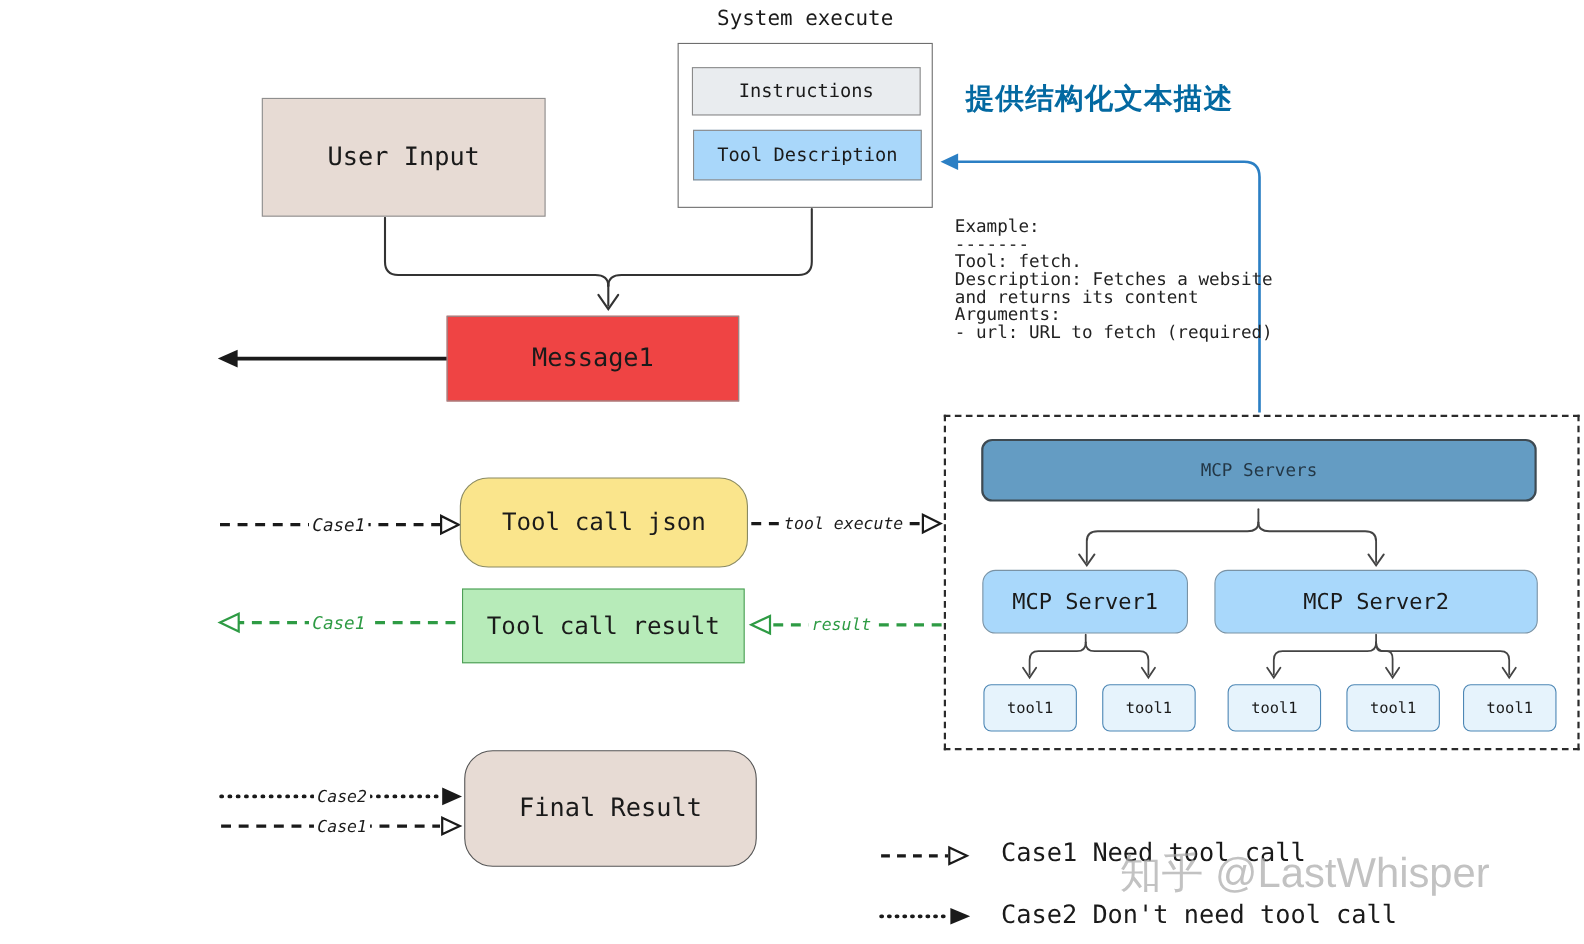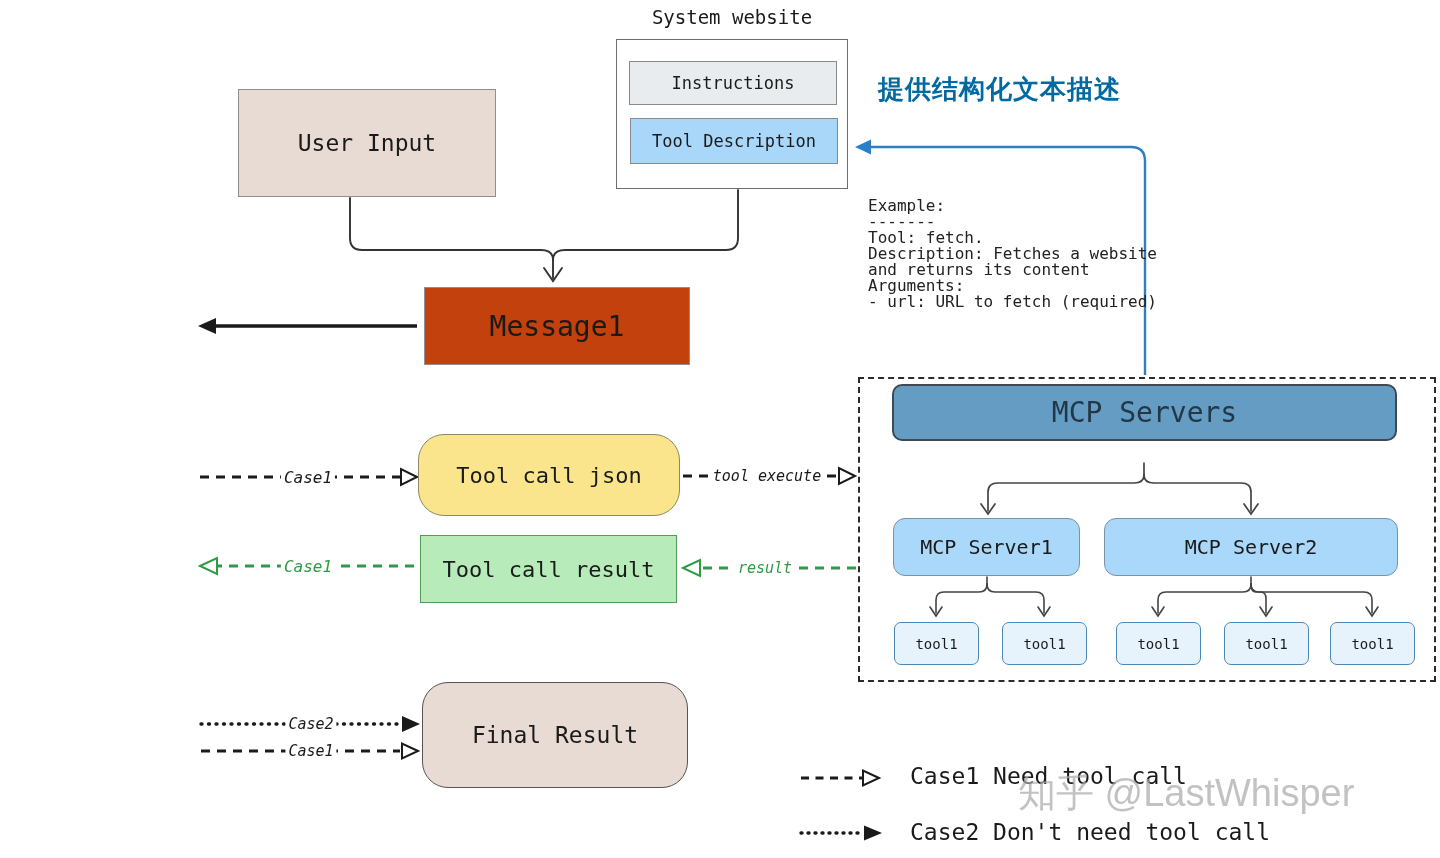"System website" div.system-prompt-label { text: website -> execute }
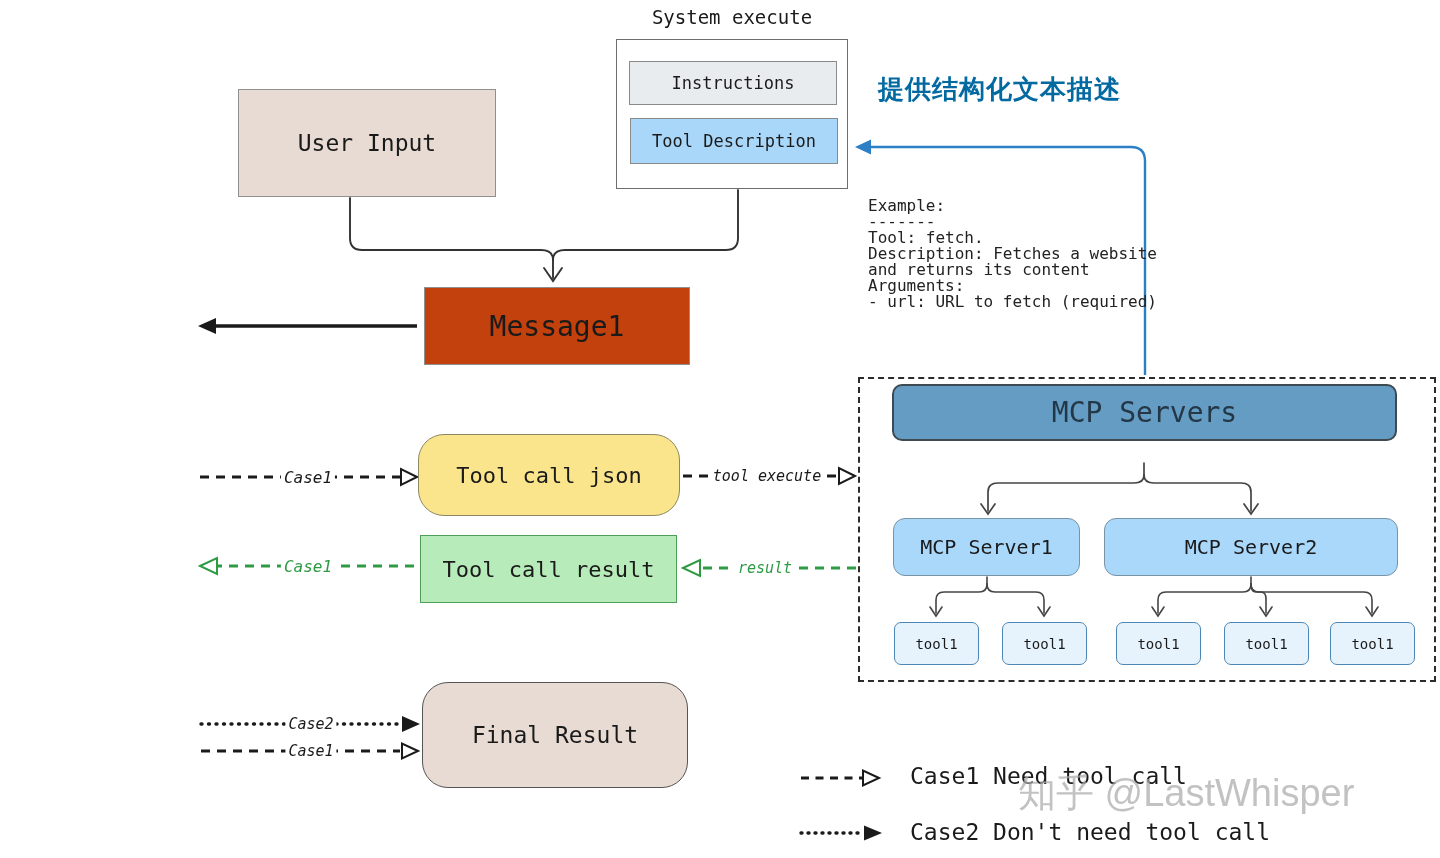"Message1" .message1-box { background: #c2410c -> #ef4444; font-size: 28px -> 23px; left: 424px -> 406px }
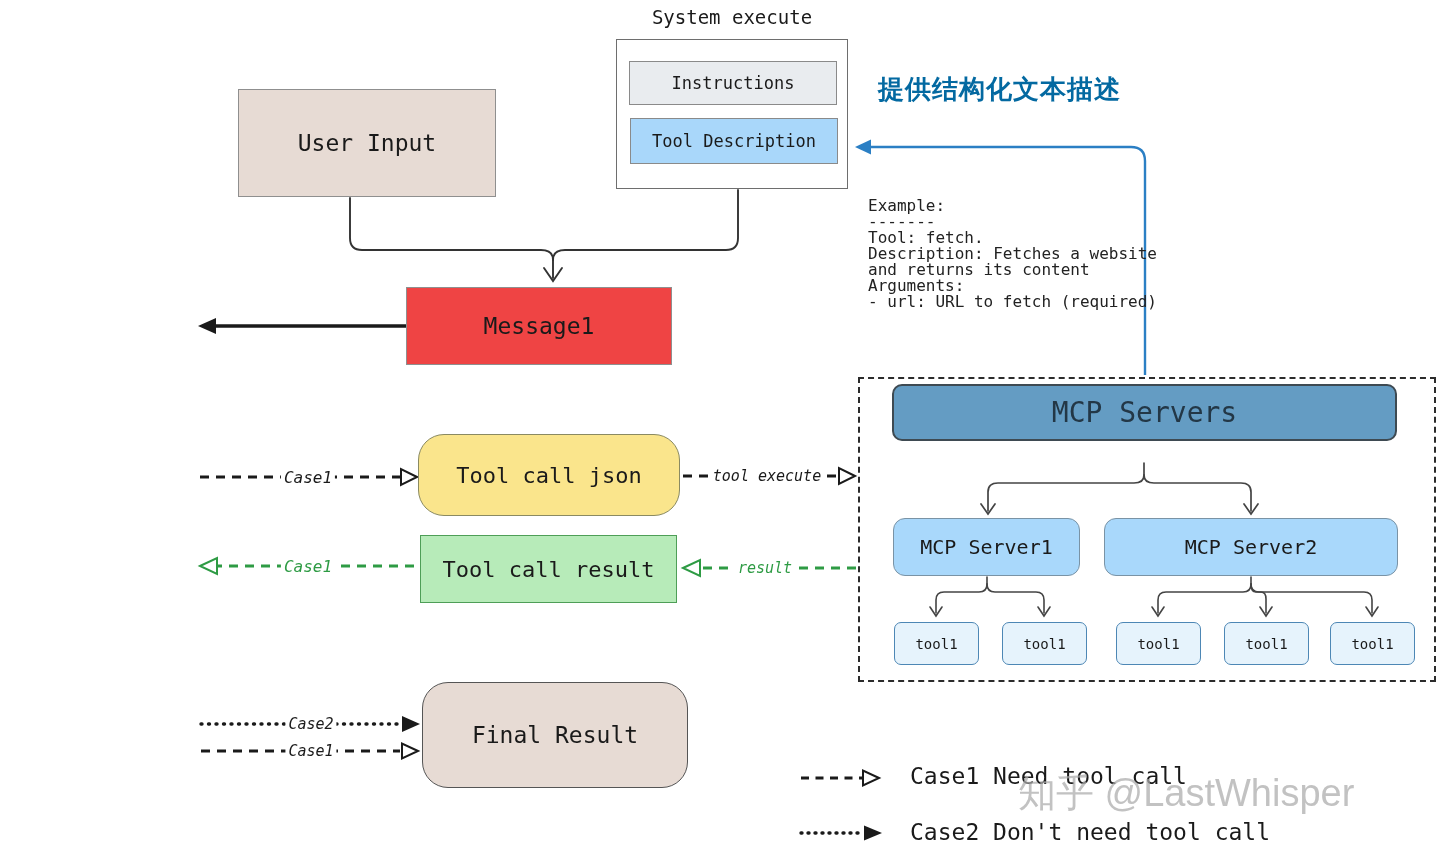"MCP Servers" .mcp-header { font-size: 28px -> 16px; top: 384px -> 399px }
